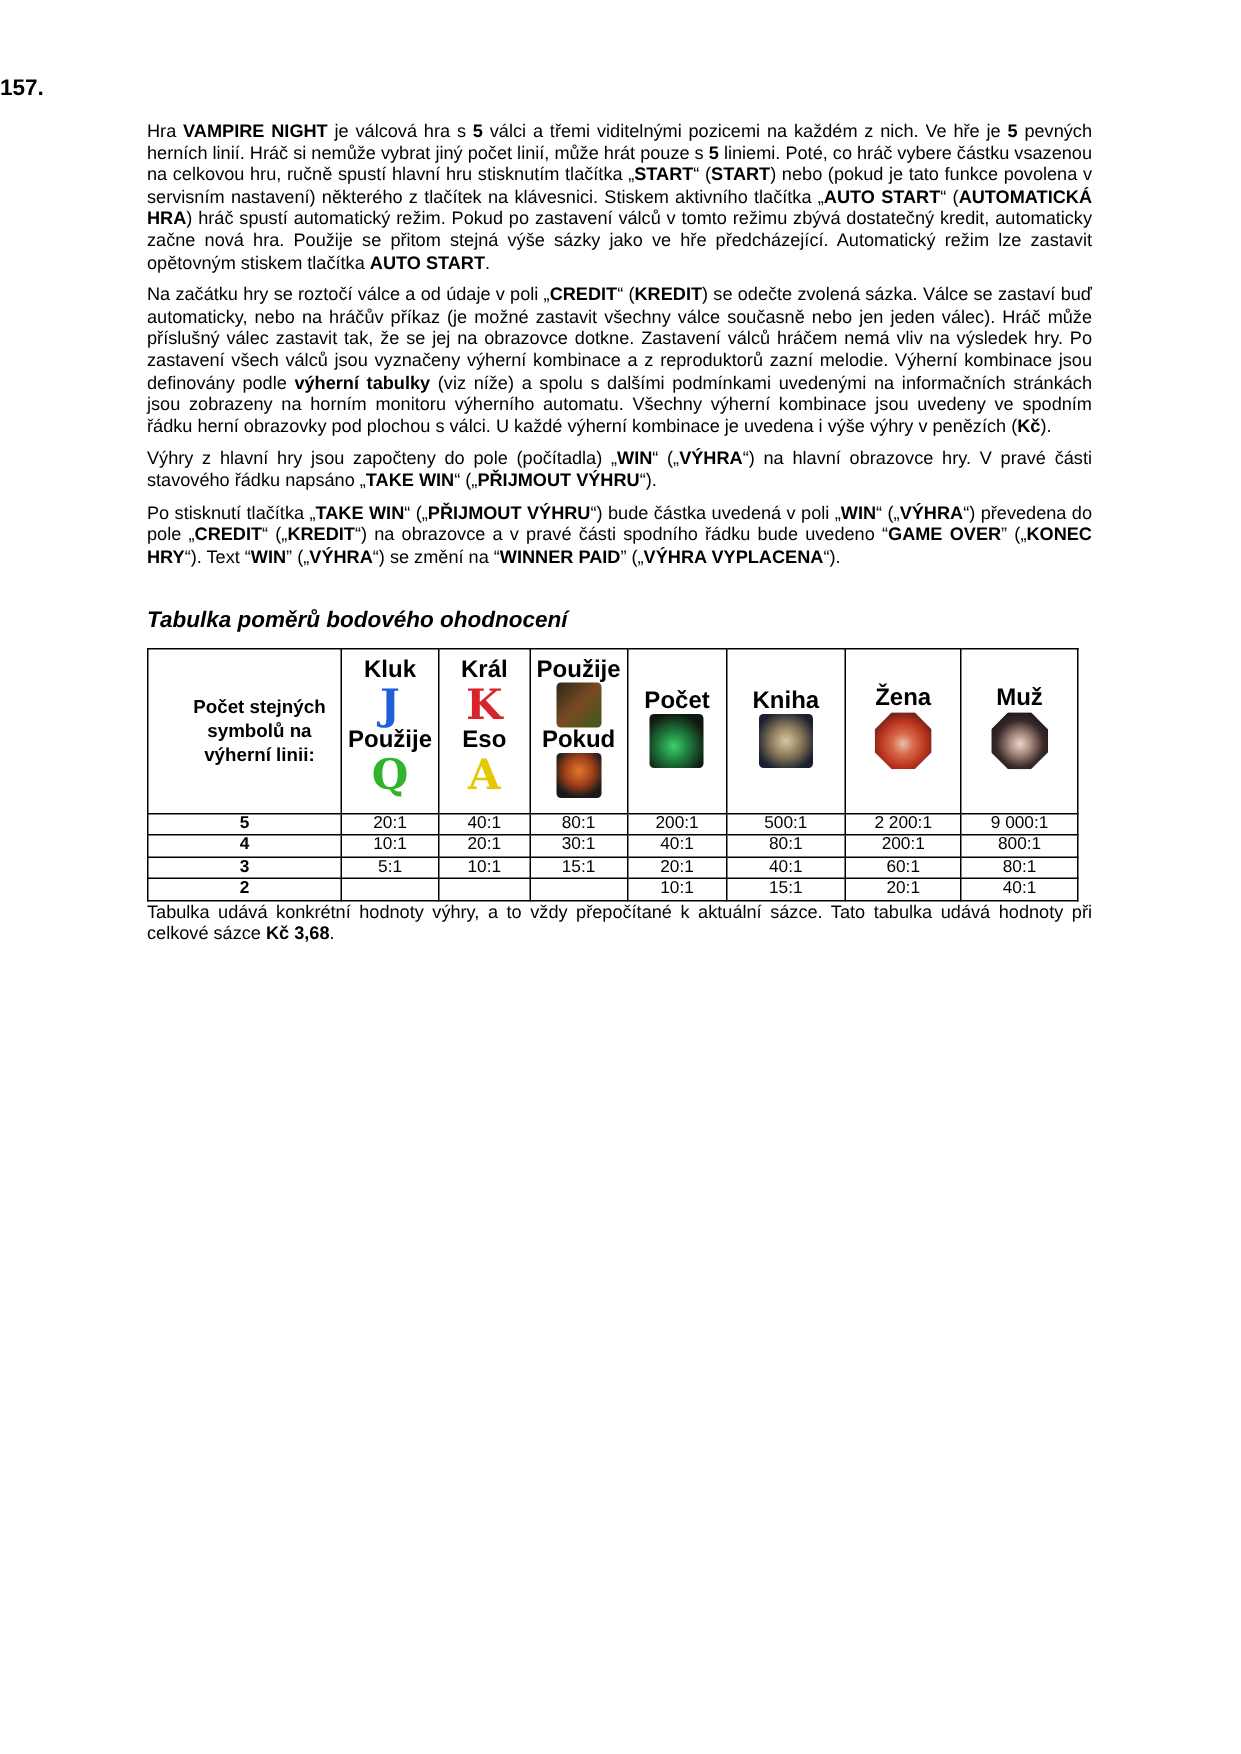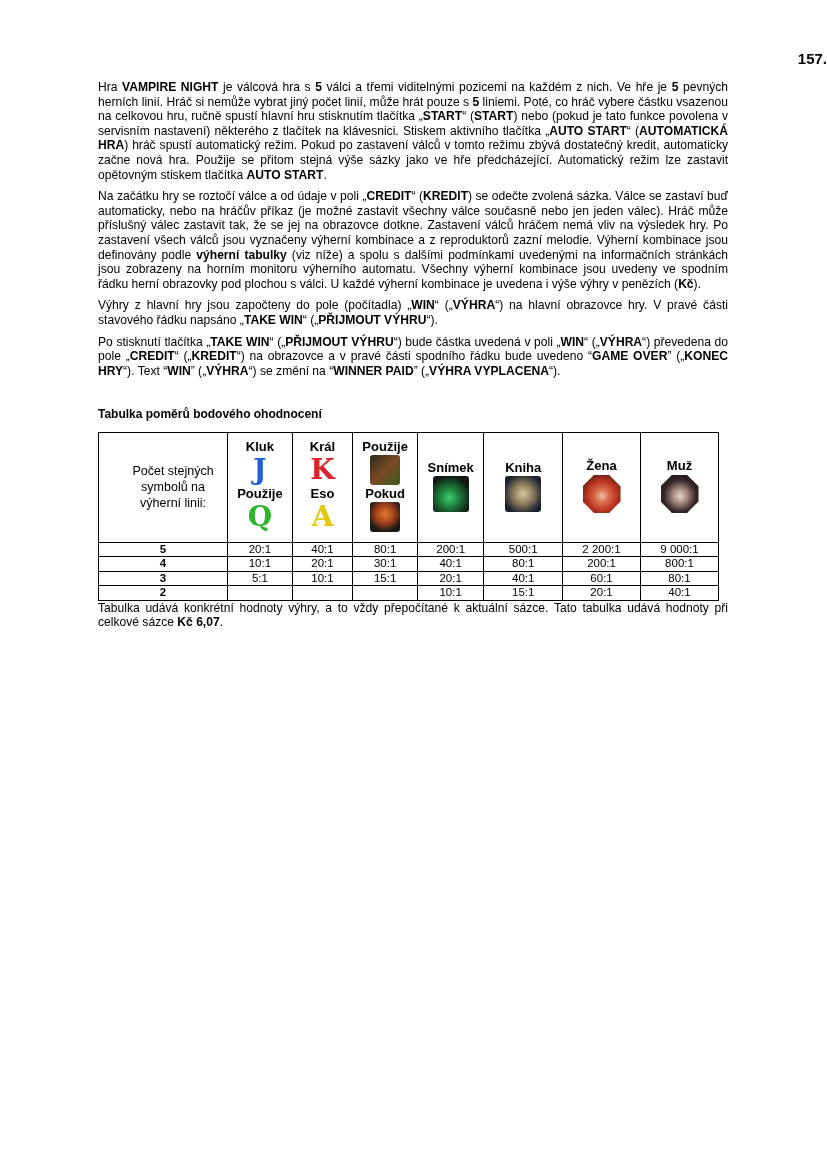"157." .page-num { text-align: right -> left }
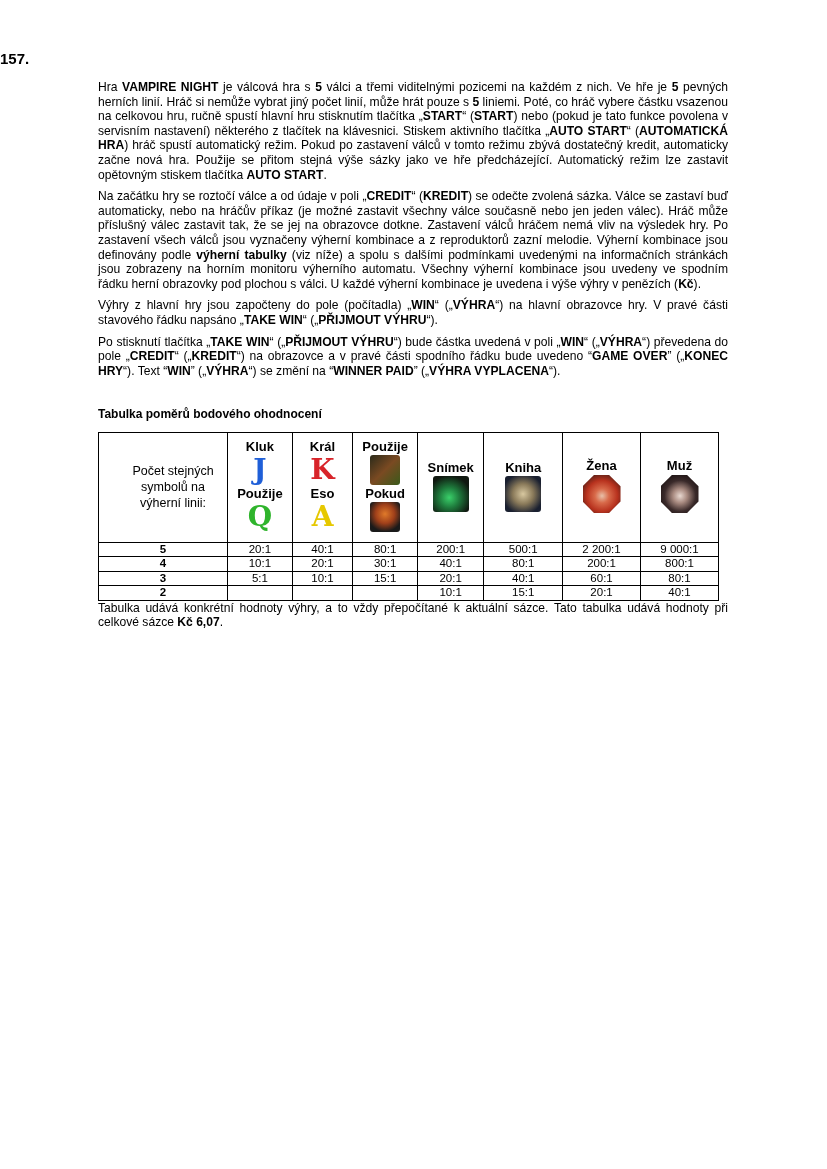"Tabulka poměrů bodového ohodnocení" .section-title { font-size: 12px -> 15px; font-style: none -> italic }
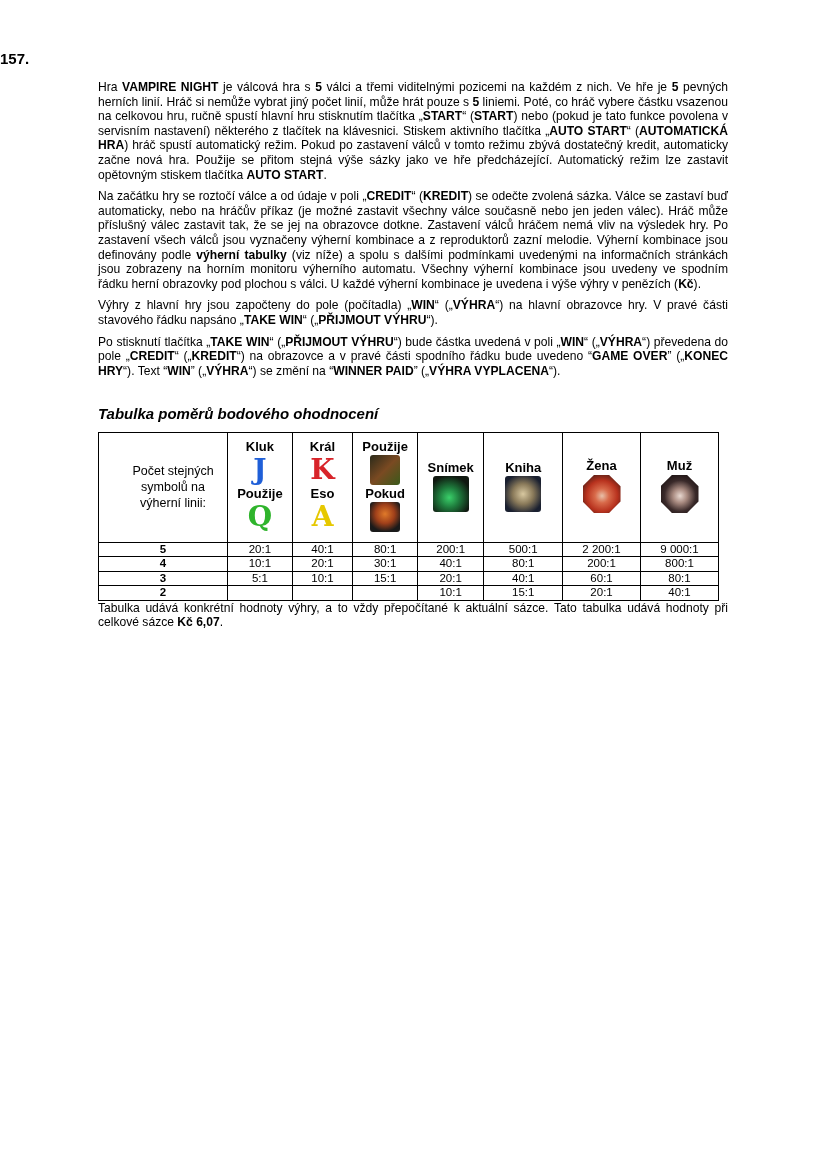"Kluk" .sym-label { font-size: 13px -> 16px }
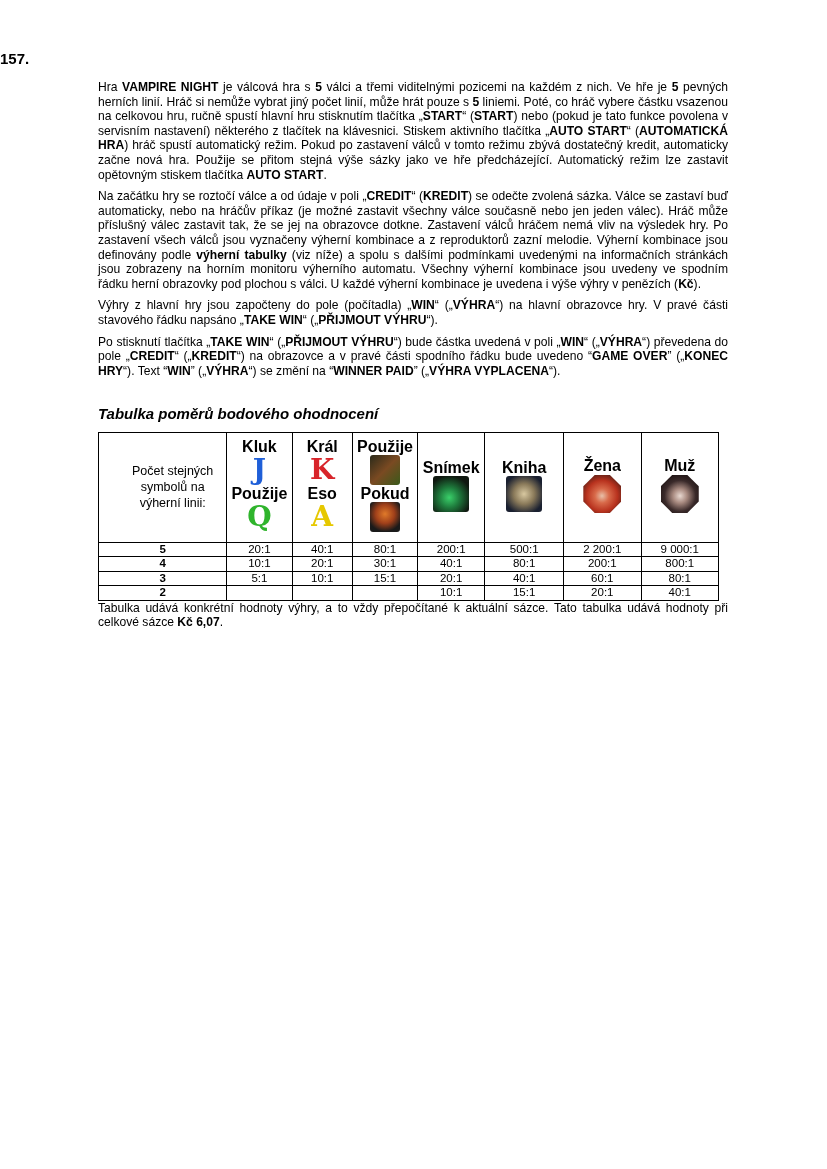"Počet stejných symbolů na výherní" th { font-weight: normal -> bold }
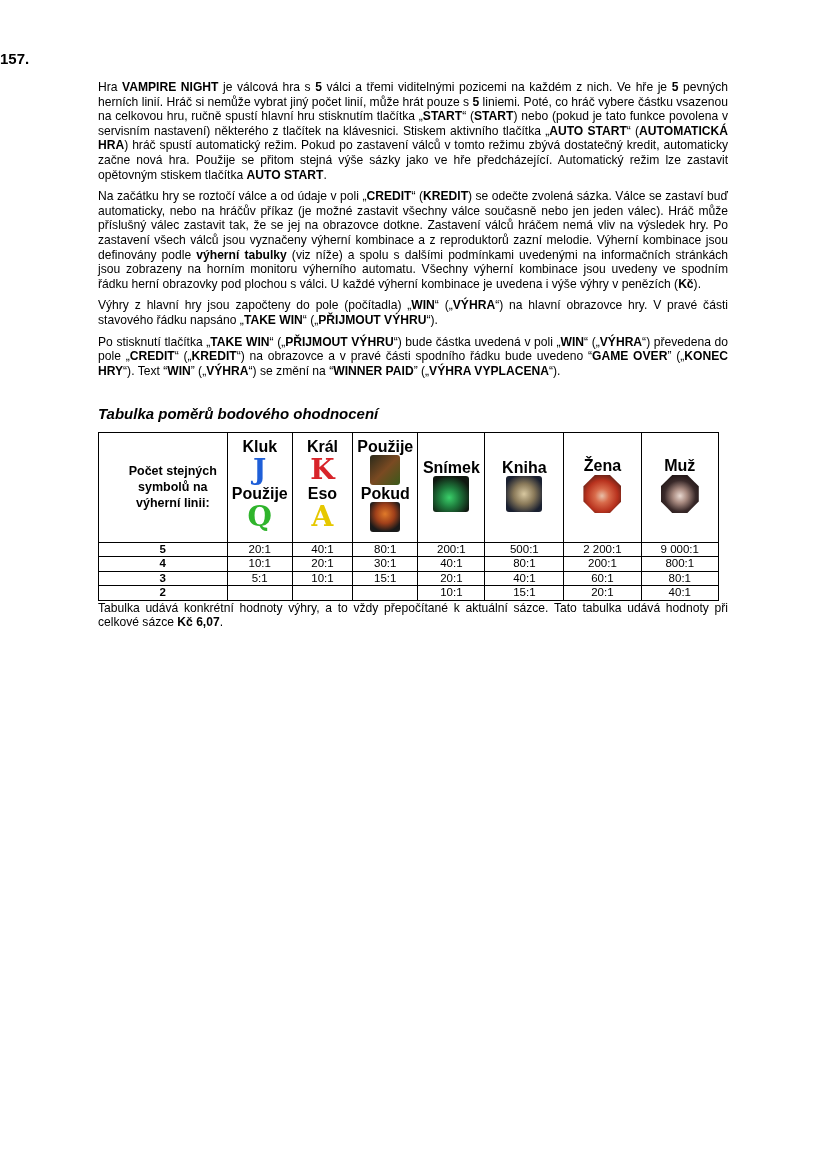"Snímek" span.sym-label { text: Snímek -> Počet }
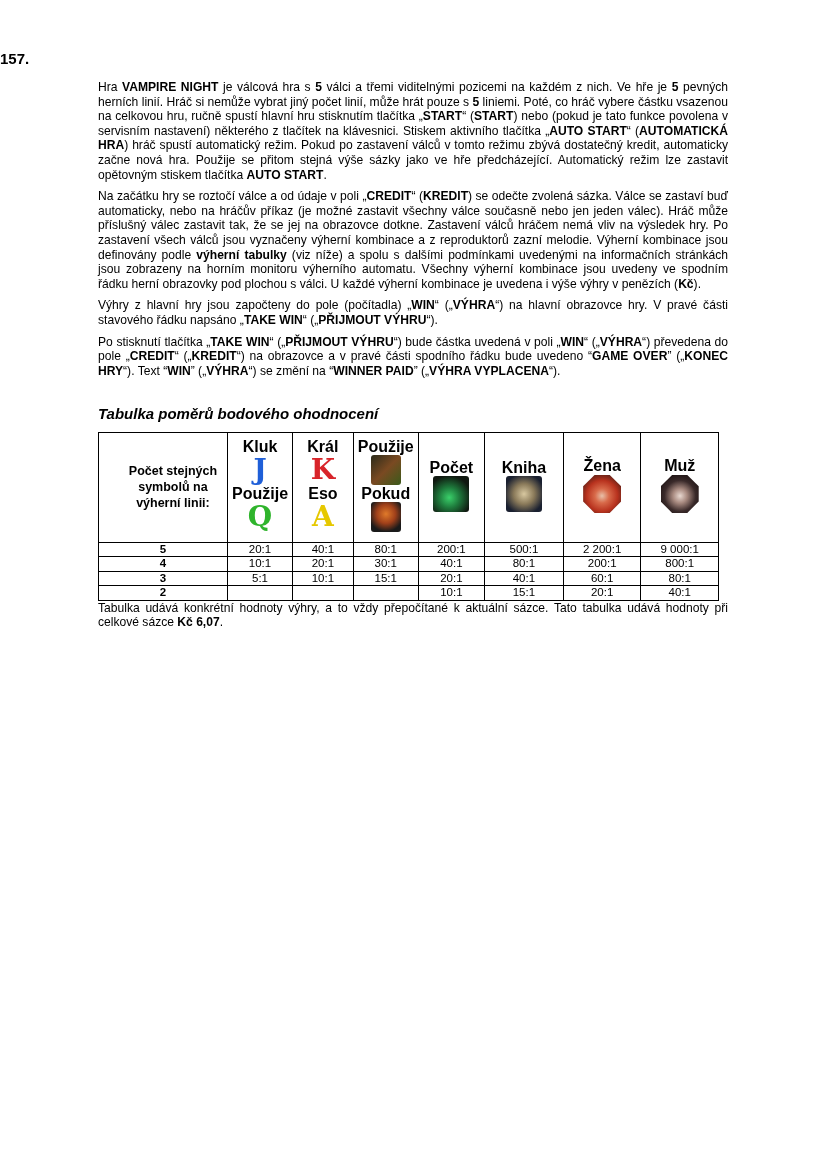"Kč 6,07" b { text: 6,07 -> 3,68 }
